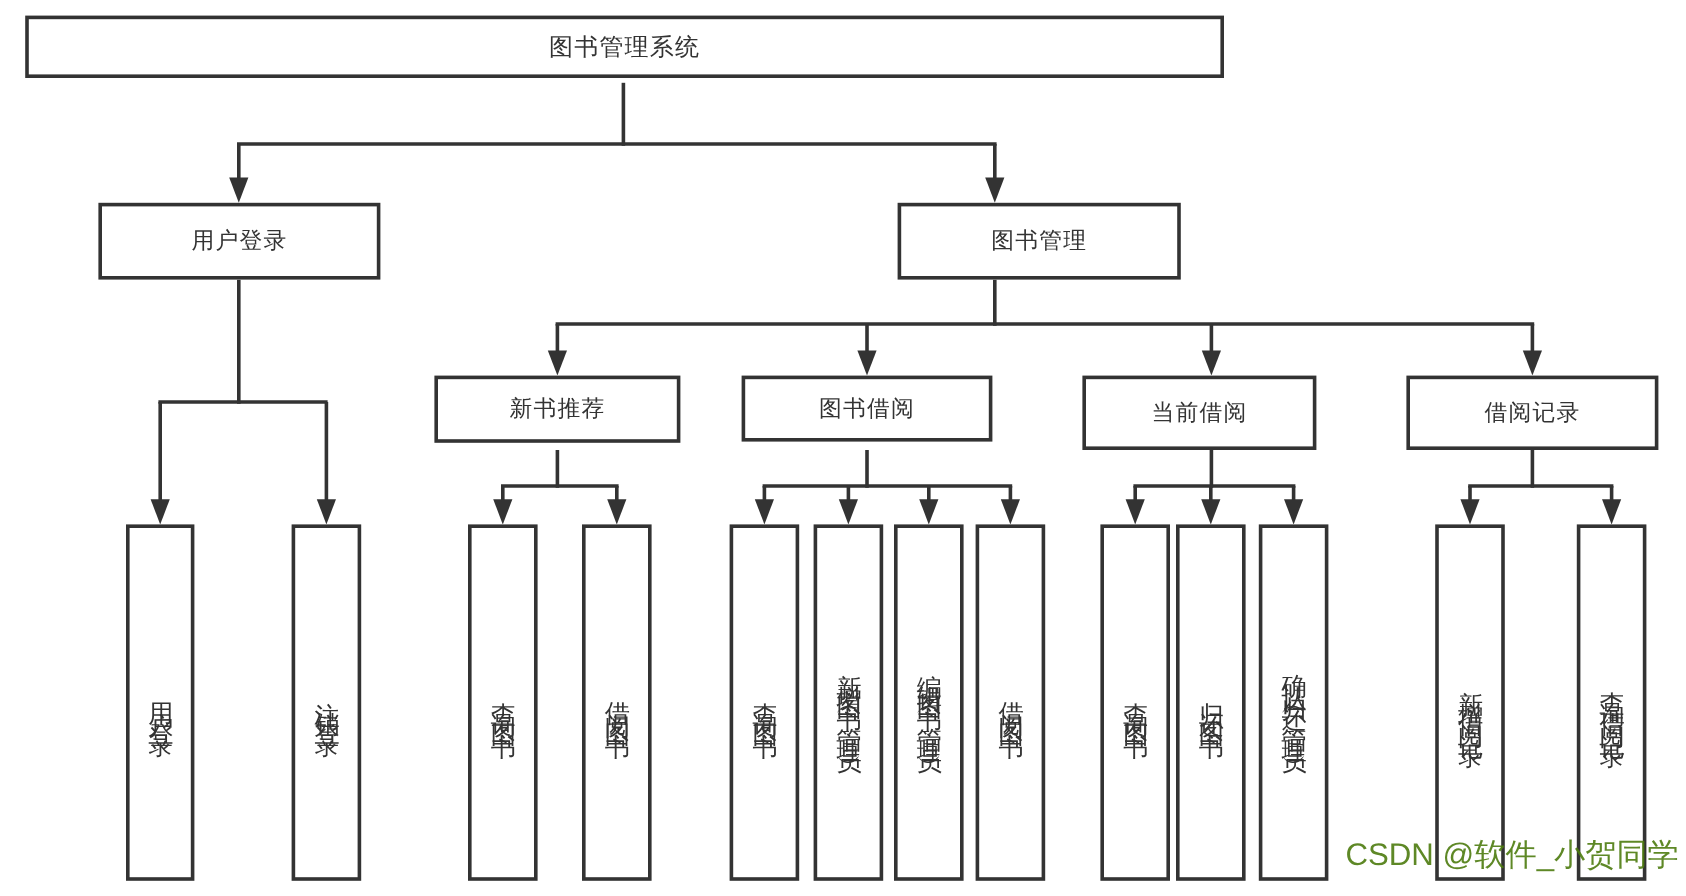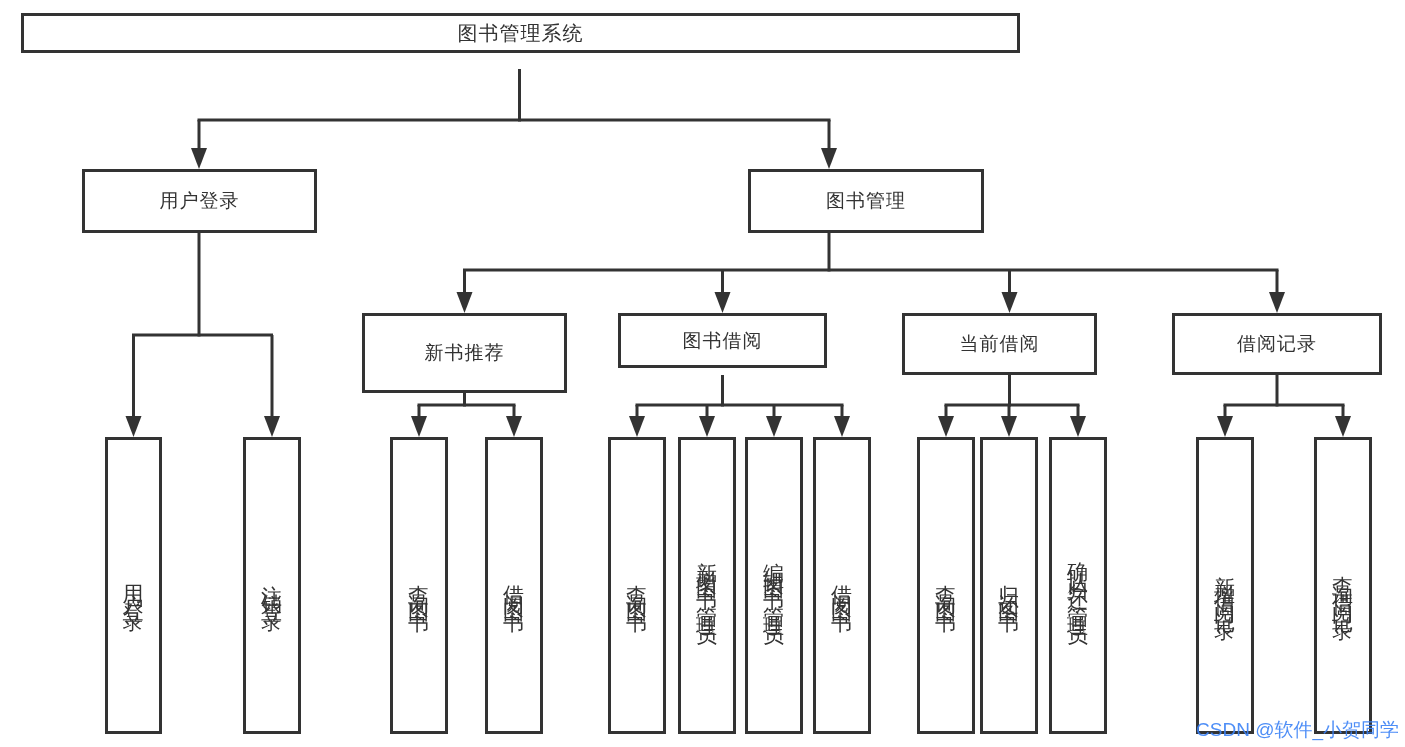"图书管理系统" div.box { height: 40px -> 52px }
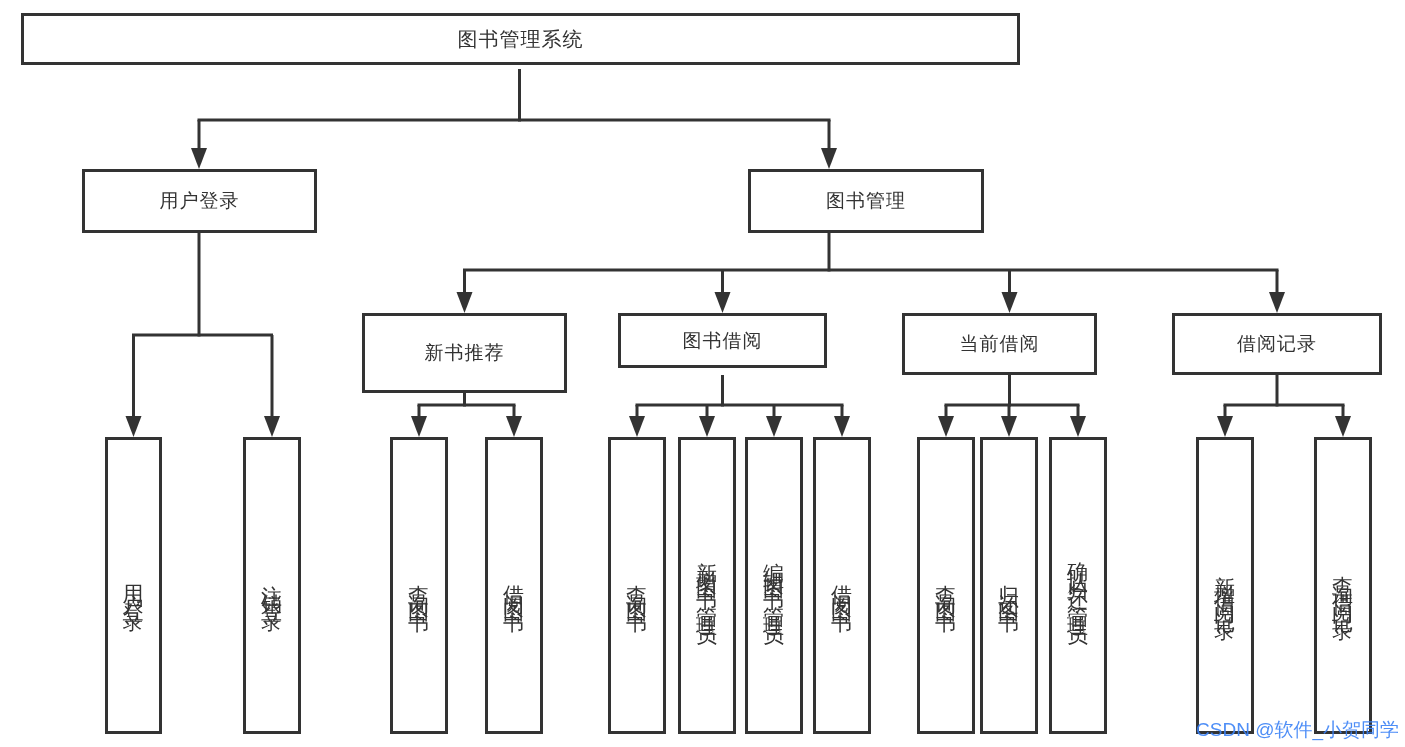"新书推荐" div.box { height: 80px -> 56px }
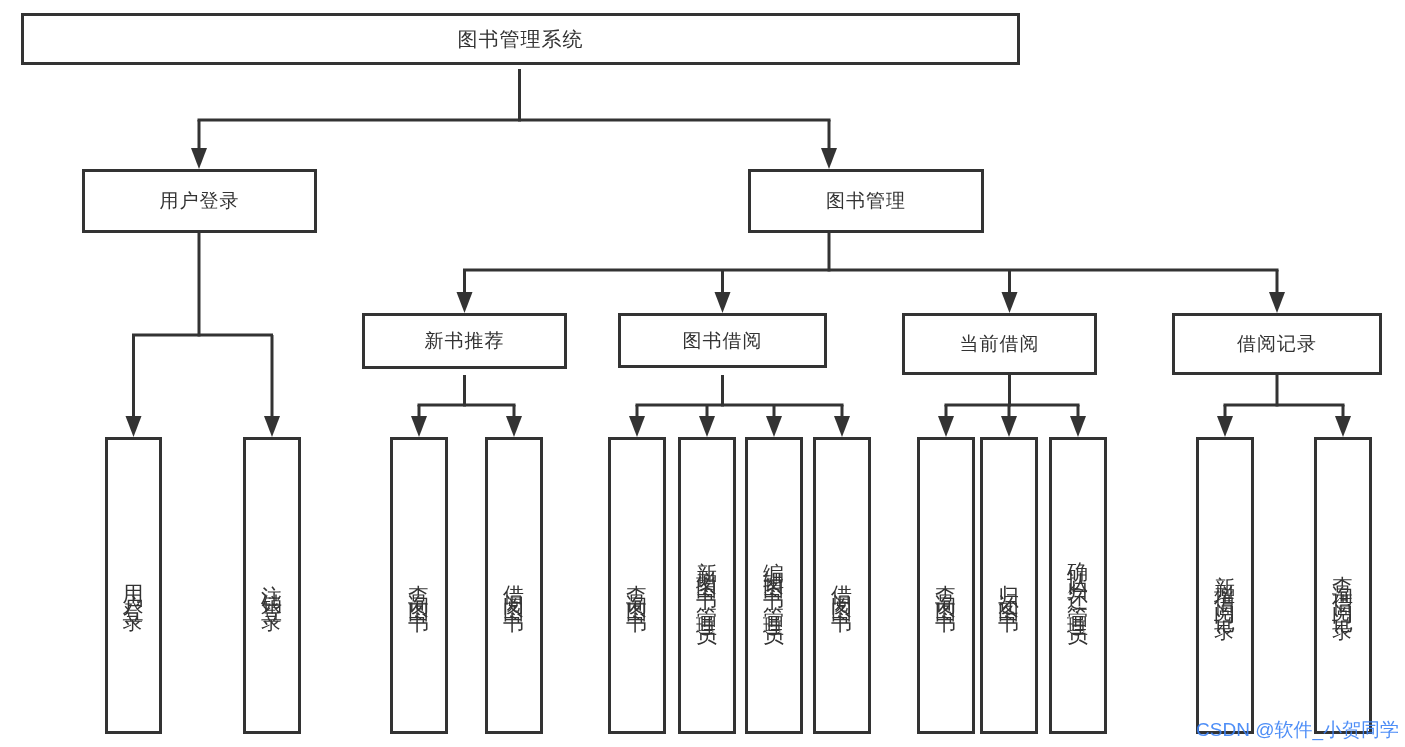"CSDN @软件_小贺同学" .watermark { bottom: 4px -> 17px; color: #3b82f6 -> #4d7c0f; font-size: 19px -> 26px }
